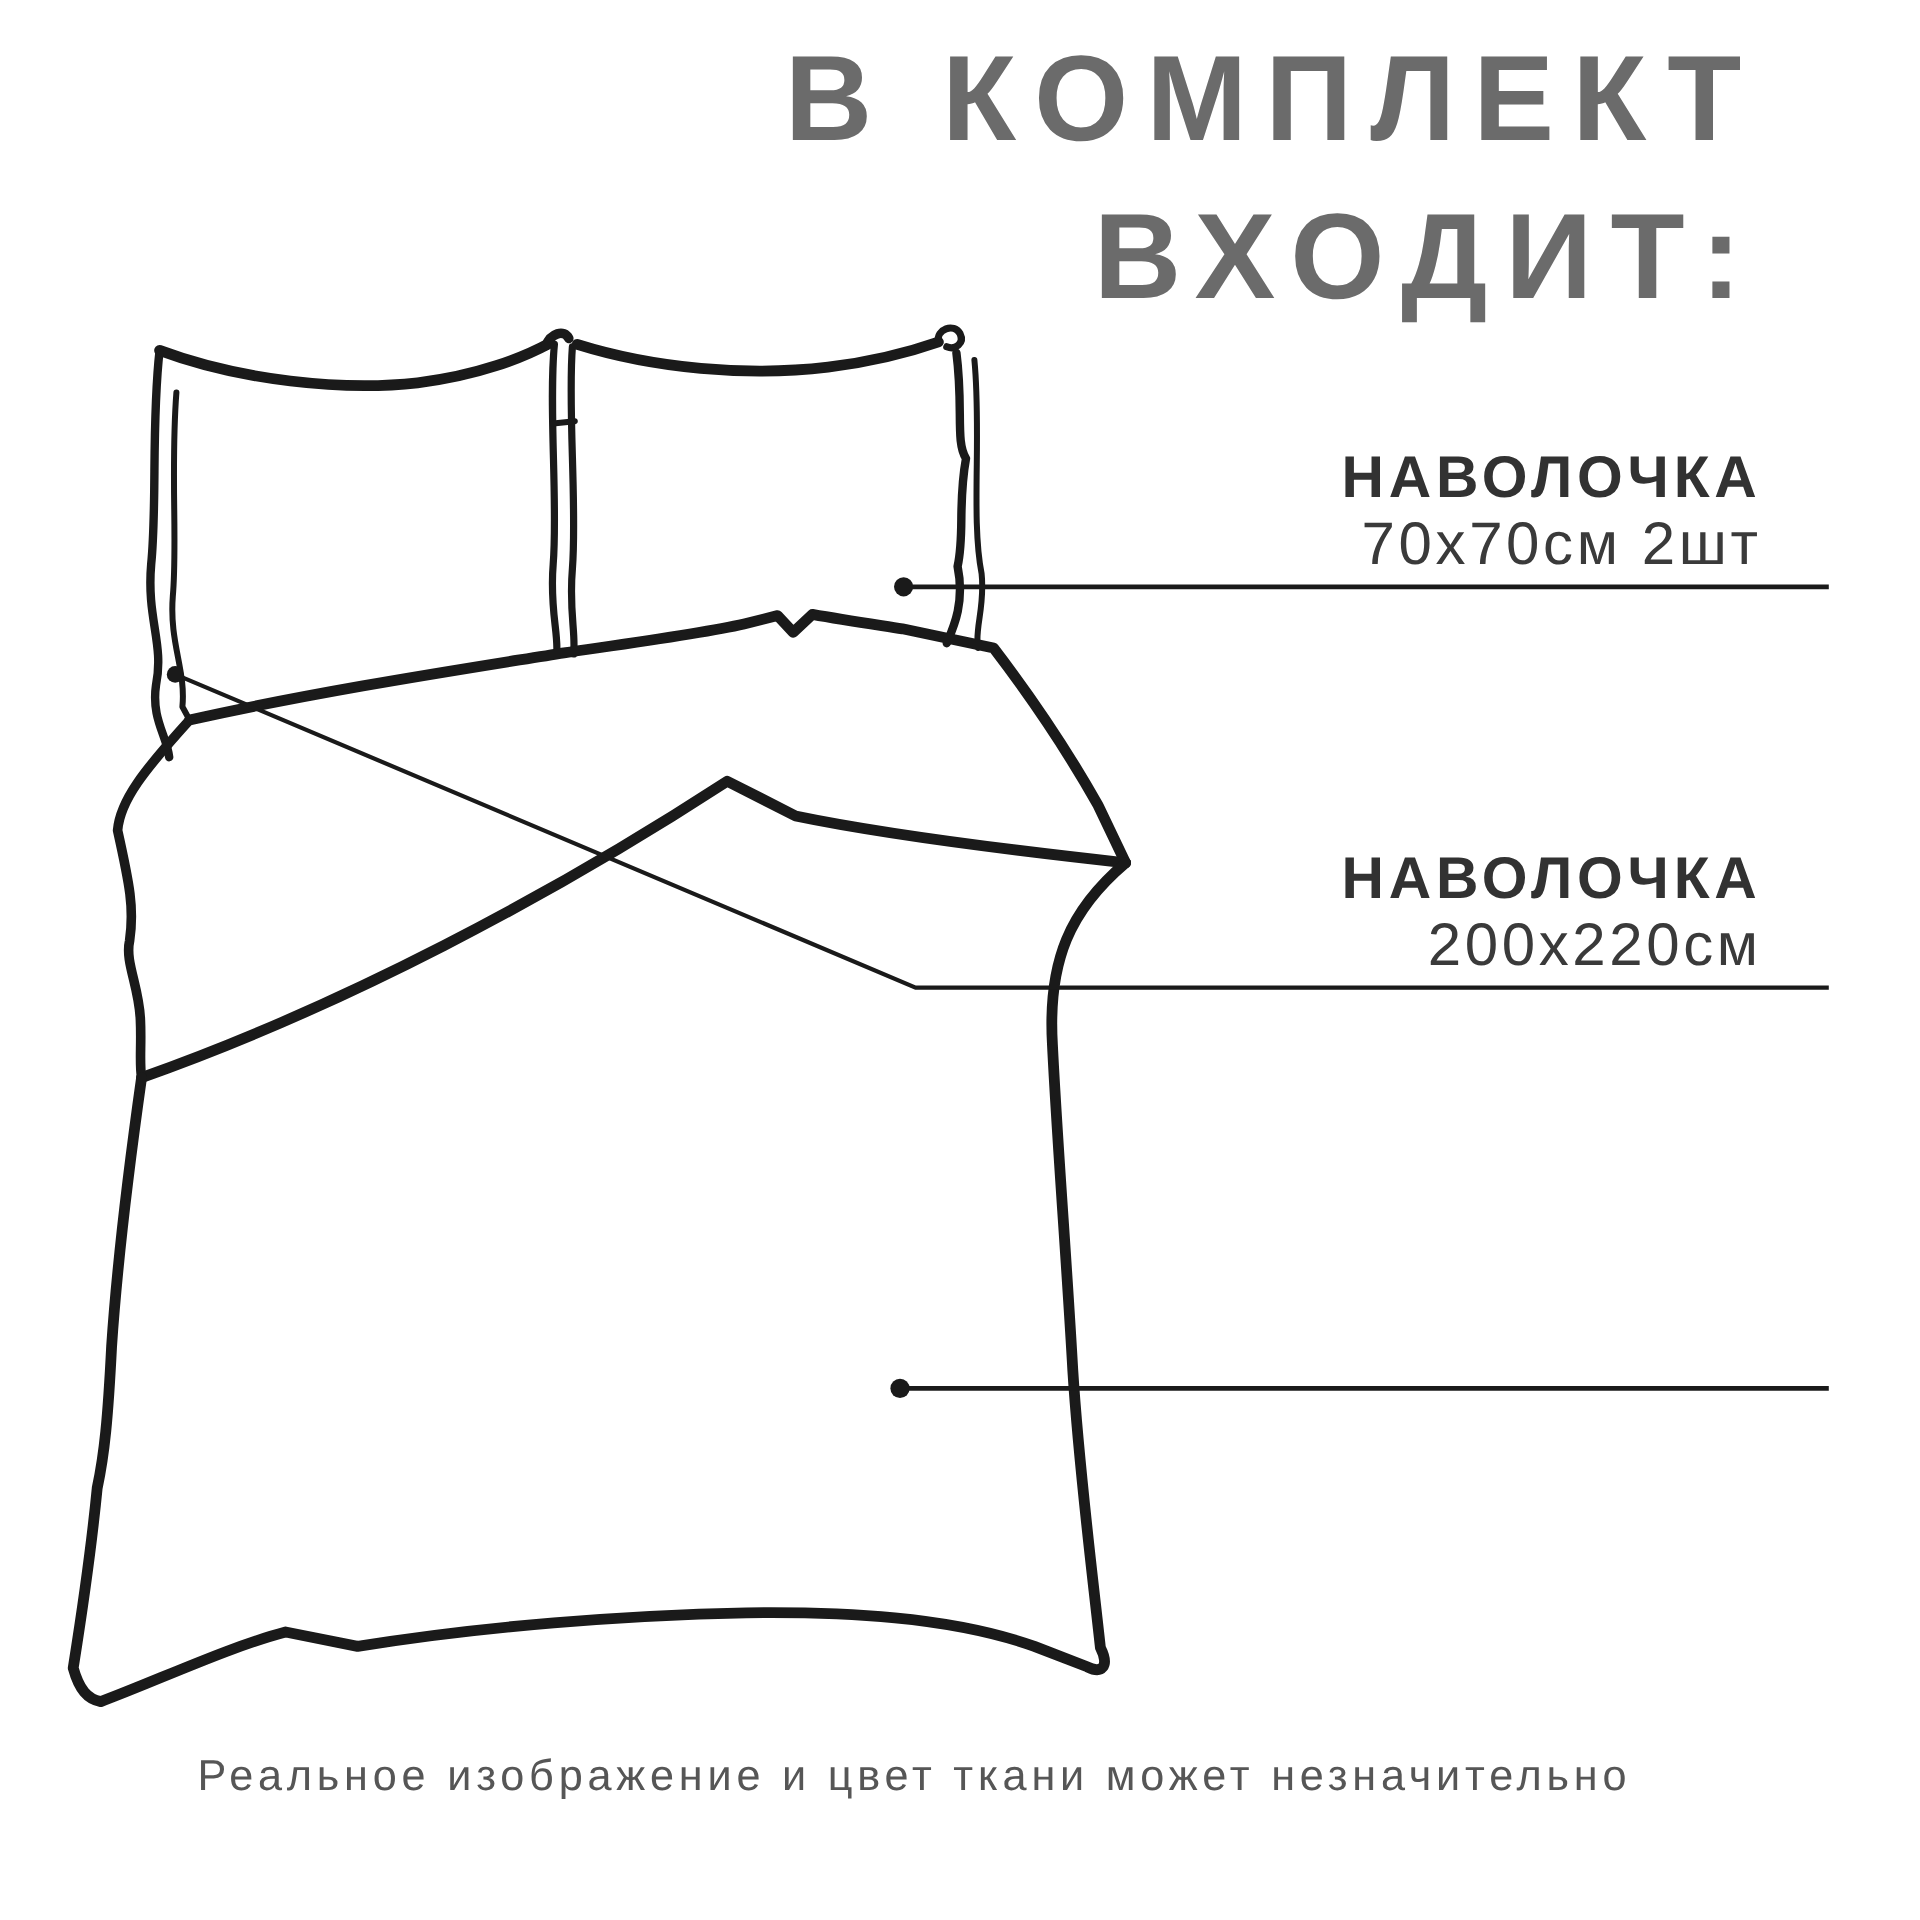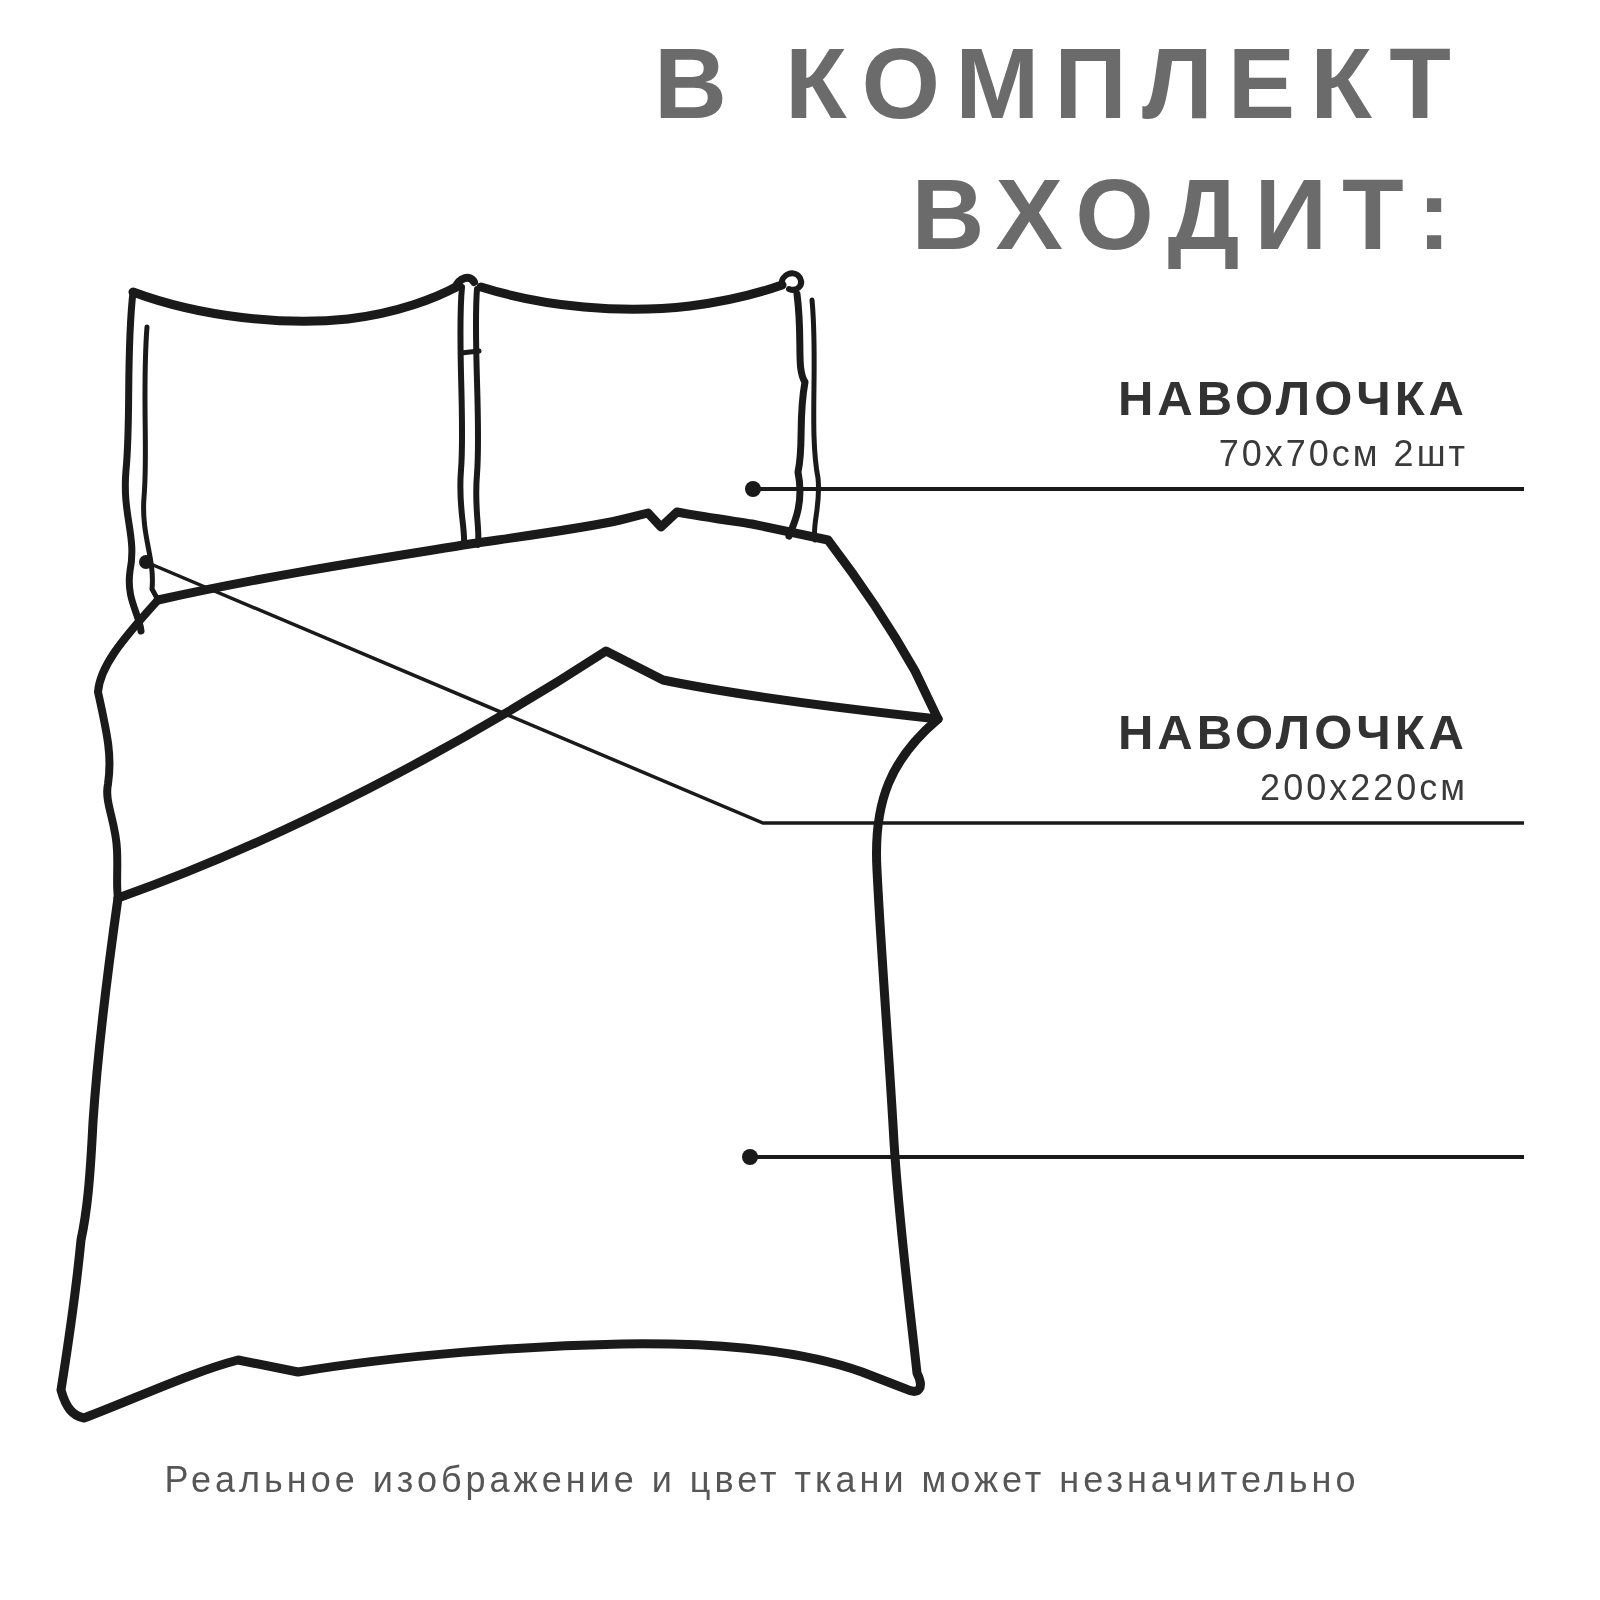"70х70см 2шт" .item-label .dims { font-size: 36px -> 50px }
